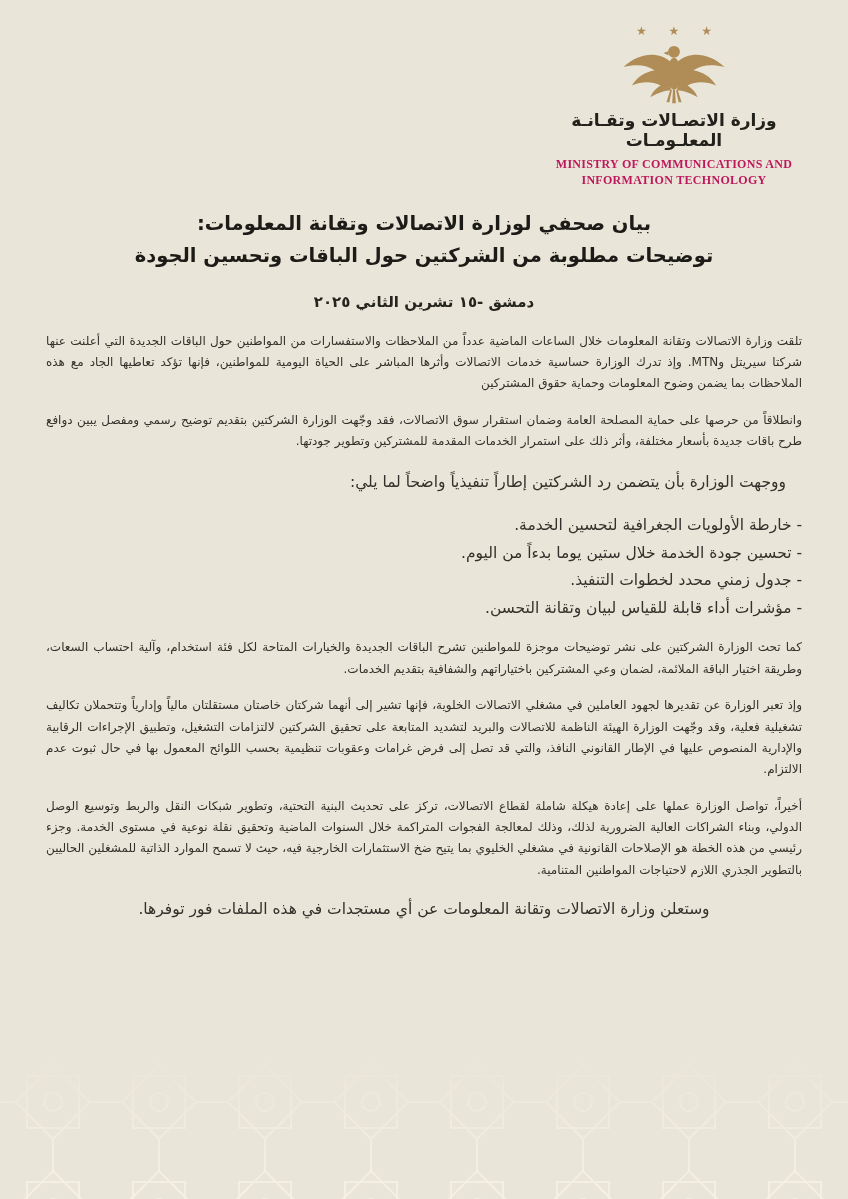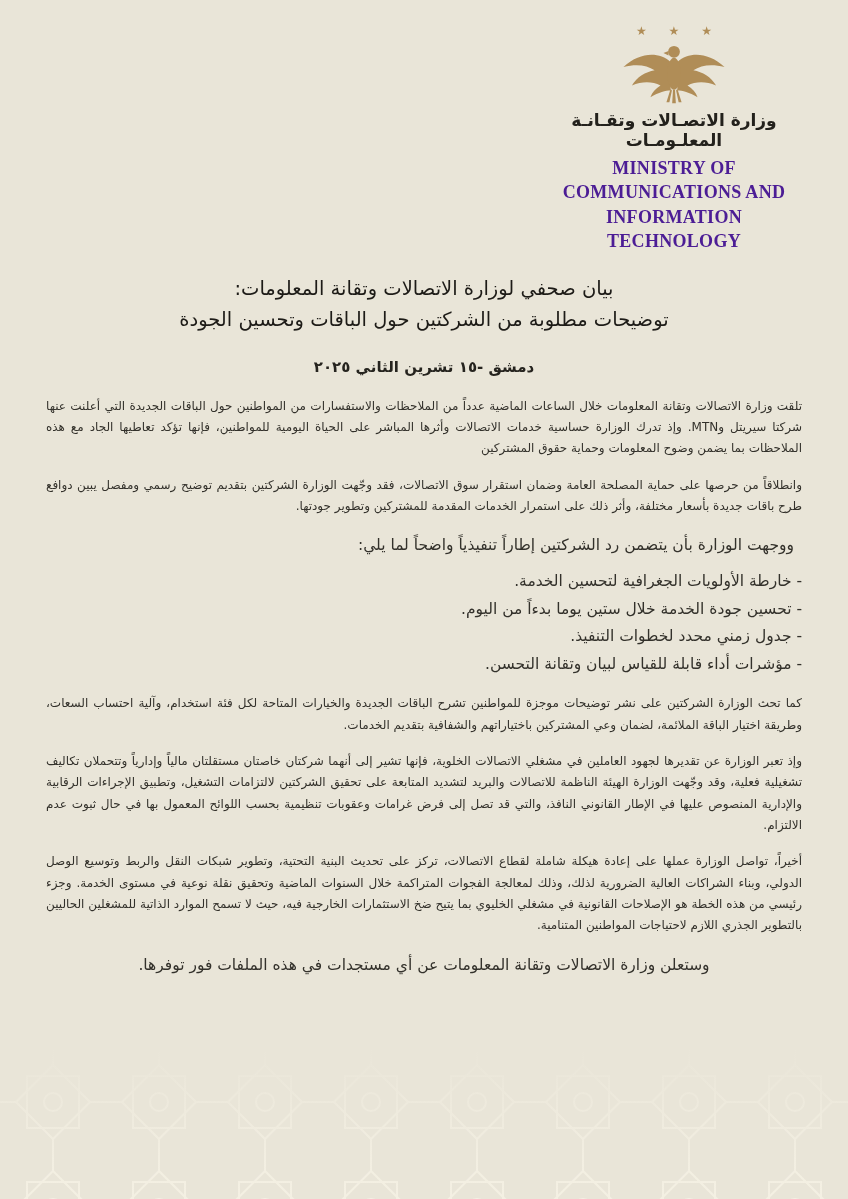"MINISTRY OF COMMUNICATIONS AND" .ministry-en { color: #4c1d95 -> #be185d; font-size: 18px -> 12px }
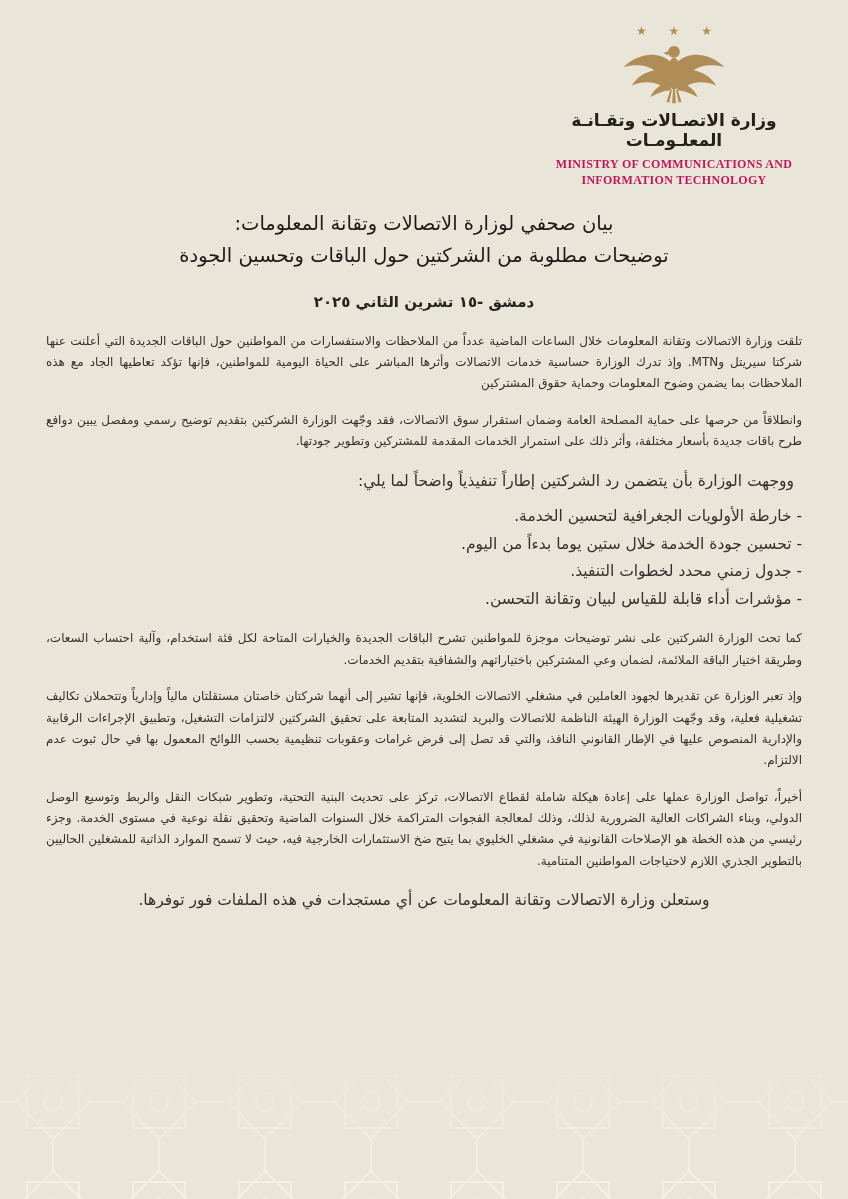"بيان صحفي لوزارة الاتصالات وتقانة" .doc-title { font-weight: normal -> bold }
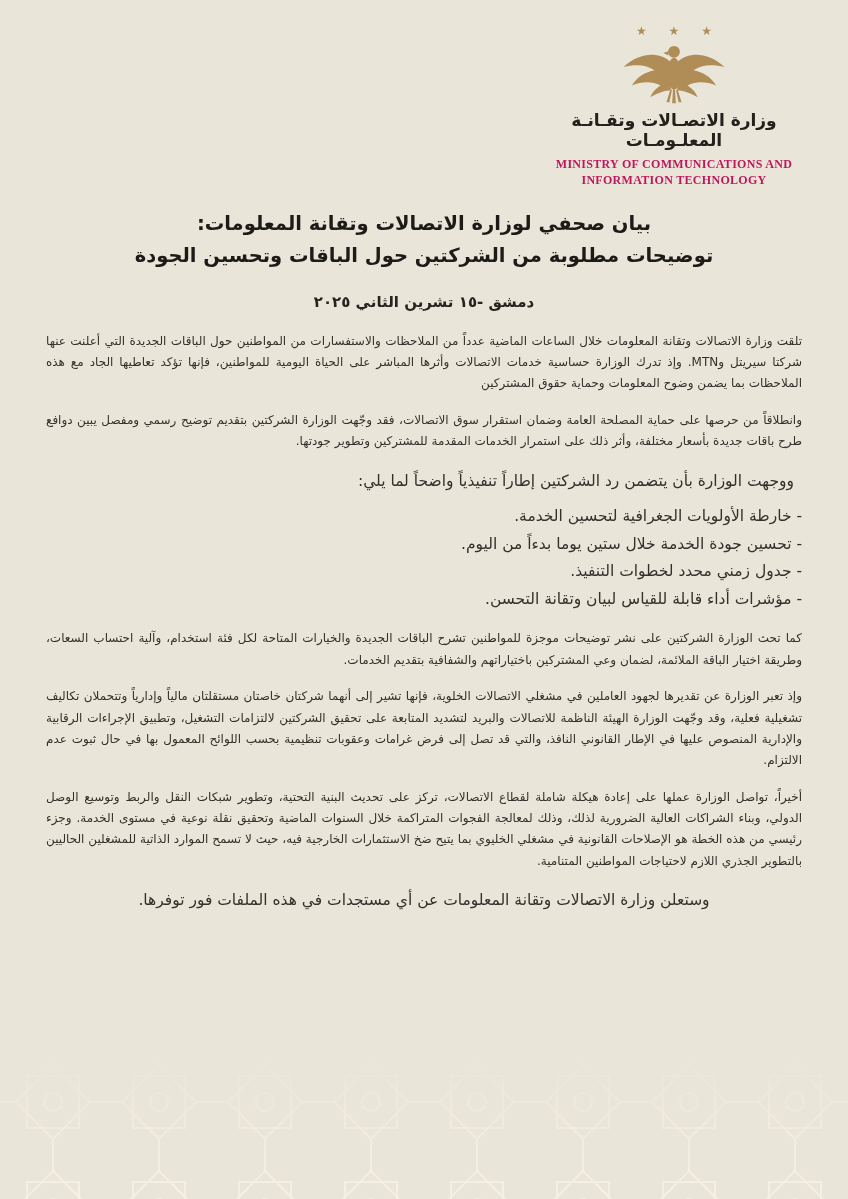"ووجهت الوزارة بأن يتضمن رد" .list-intro { margin: 8px -> 16px }
